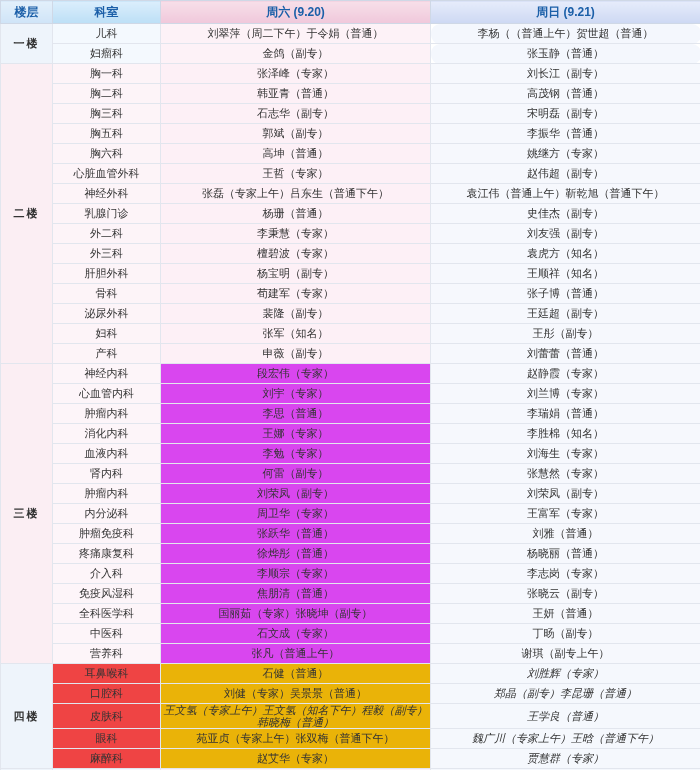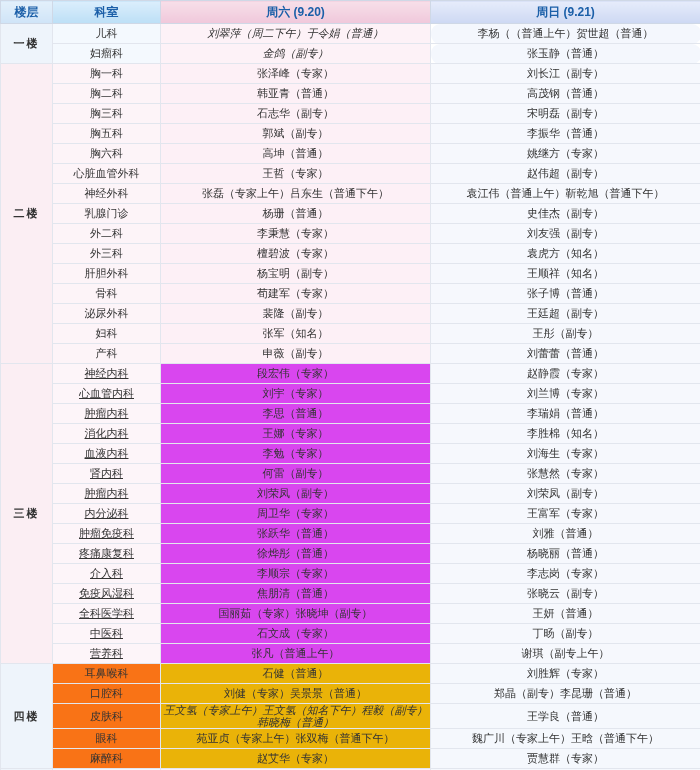"刘翠萍（周二下午）于令娟（普通）" .fl-1 .sat { font-style: italic -> none }
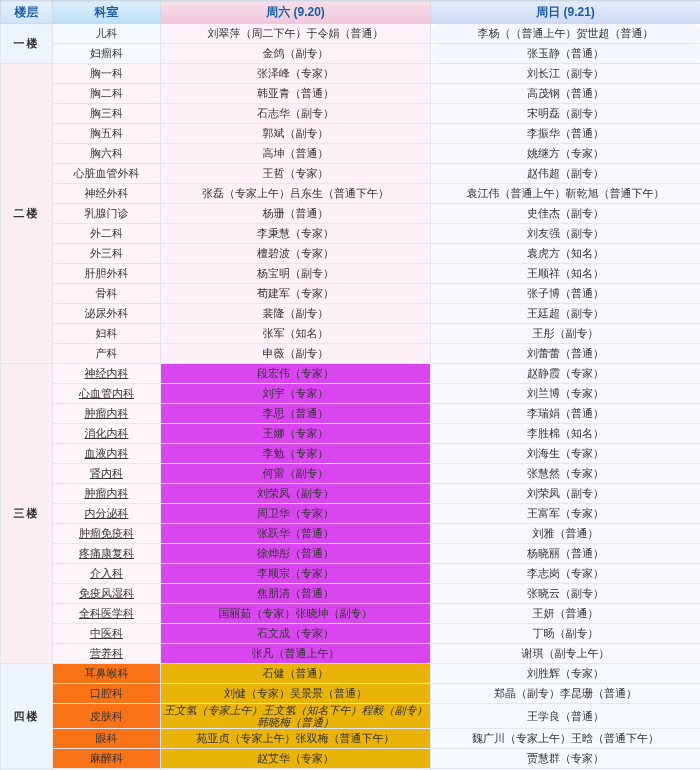"神经内科" .fl-3 .dept { text-decoration: underline -> none }
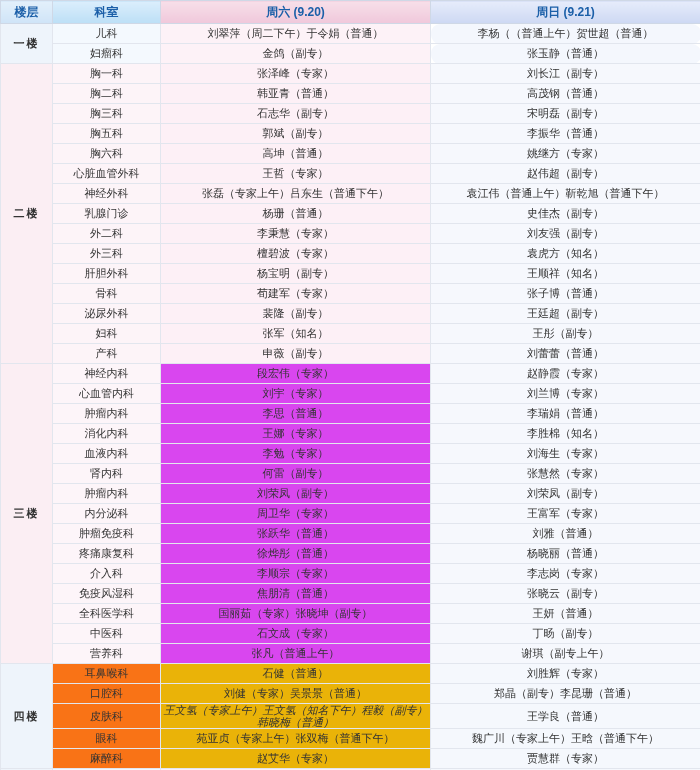"耳鼻喉科" .fl-4 .dept { background: #f97316 -> #ef4444 }
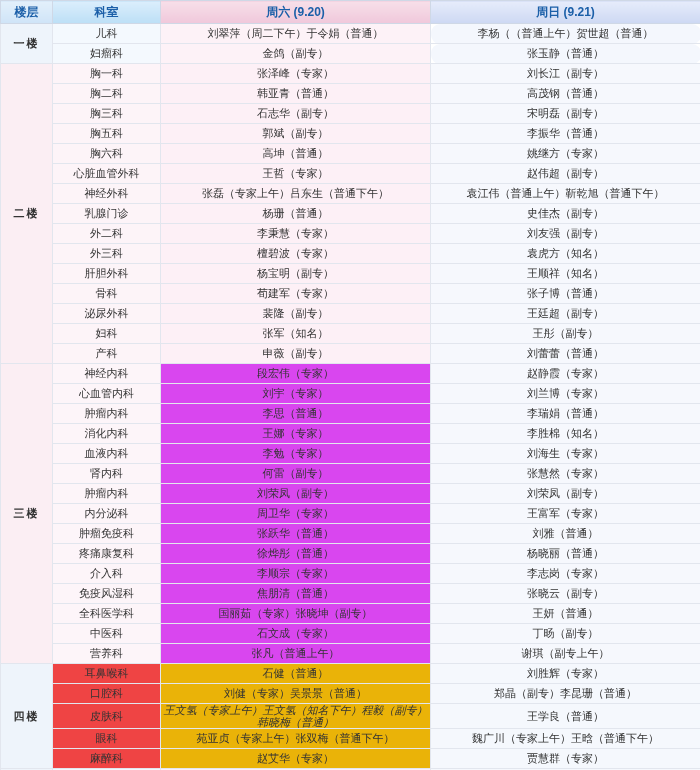"刘胜辉（专家）" .fl-4 .sun { font-style: none -> italic }
